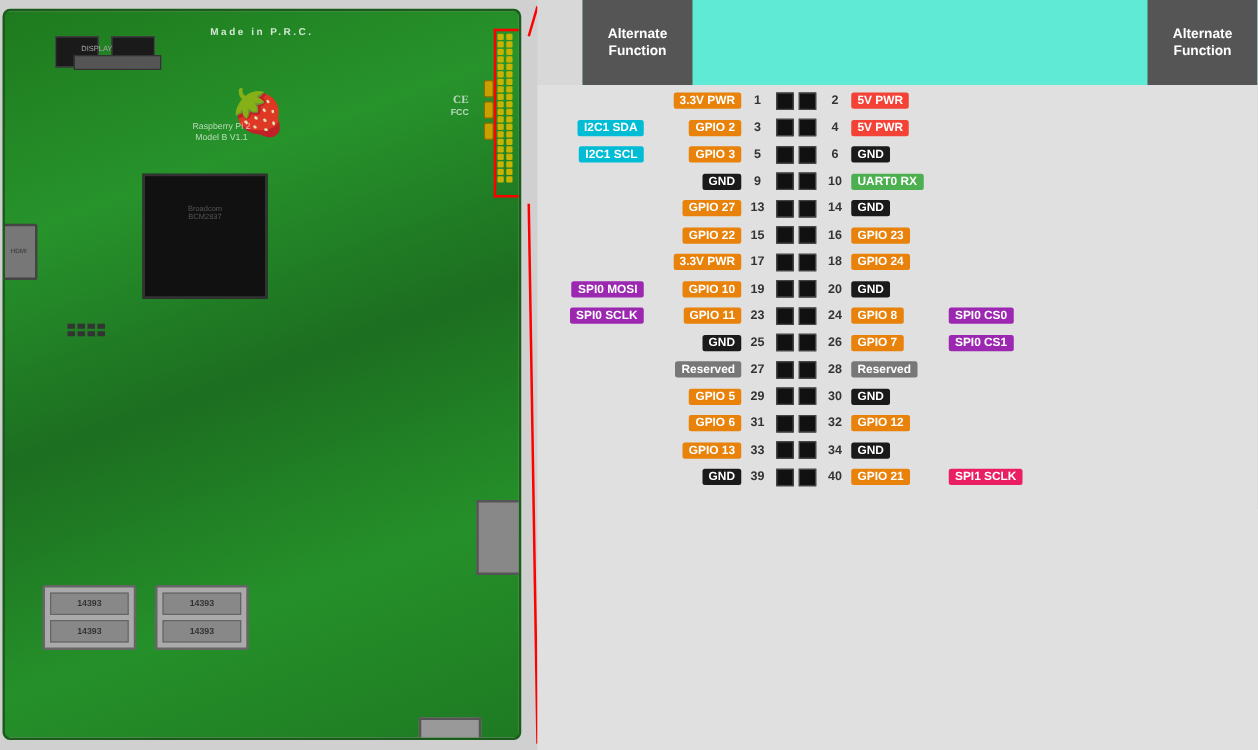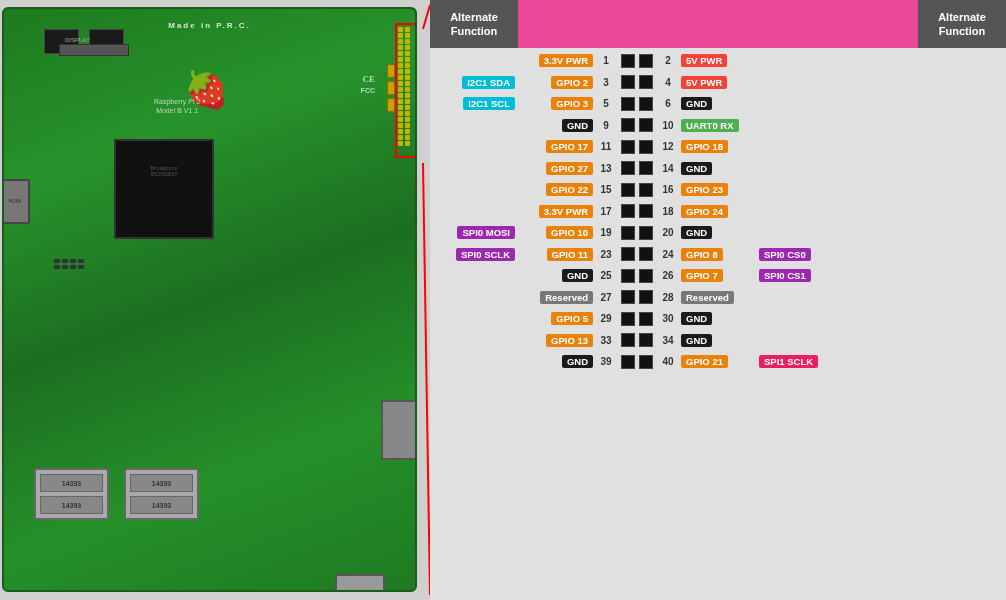"Alternate Function" div { background: #ec4899 -> #5eead4; height: 48px -> 68px; margin-left: none -> 36px }
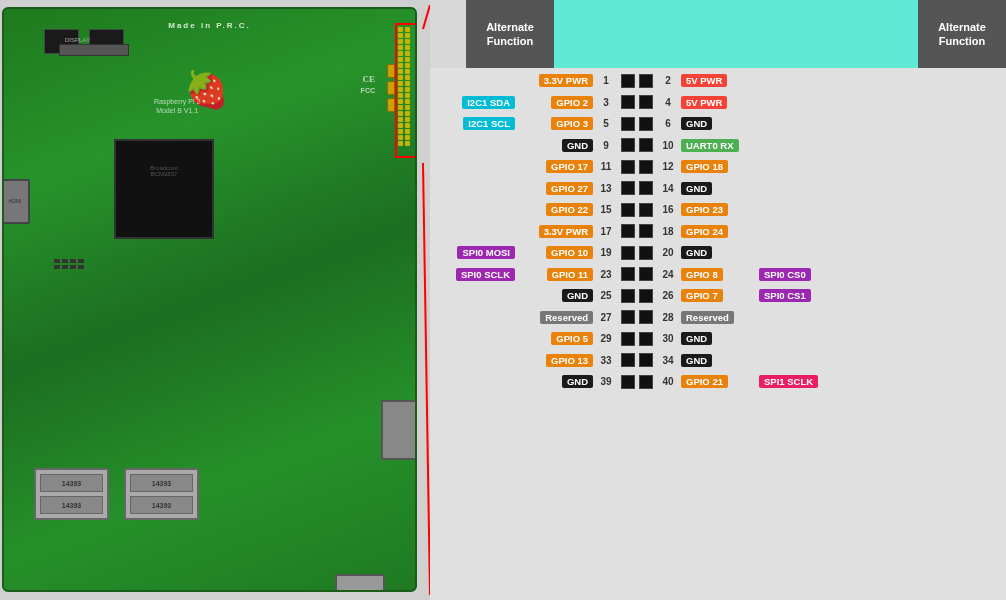"GPIO 17" div.row { html: <div> <div></div> <div> <span>GPIO 17</span> </div> <div>11</div> <div> <div></div> <div></div> </div> <div>12</div> <div><span>GPIO 18</span></div> <div></div> </div> -> none }
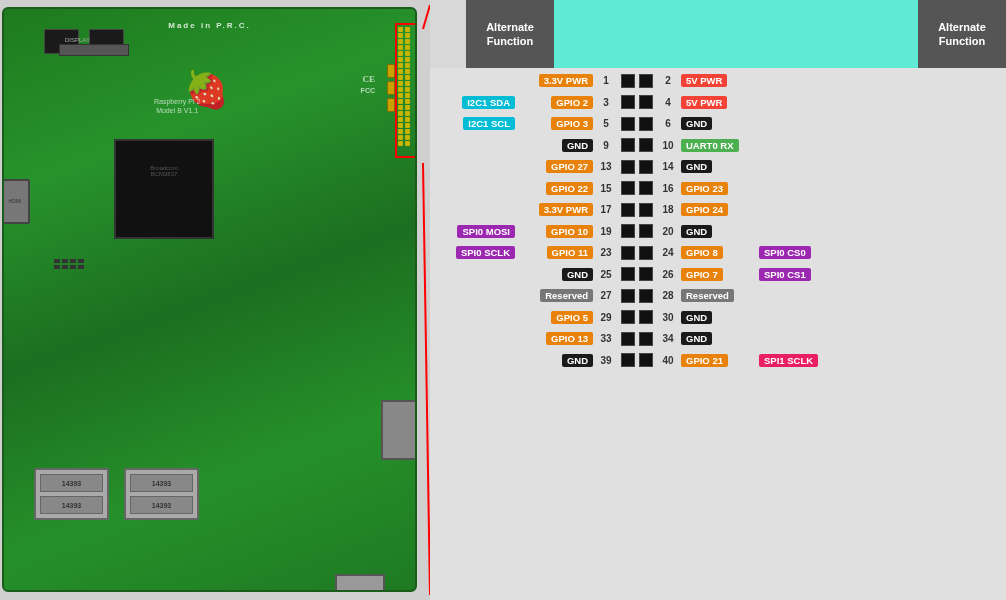"GPIO 6" div.row { html: none -> <div> <div></div> <div> <span>GPIO 6</span> </div> <div>31</div> <div> <div></div> <div></div> </div> <div>32</div> <div><span>GPIO 12</span></div> <div></div> </div> }
